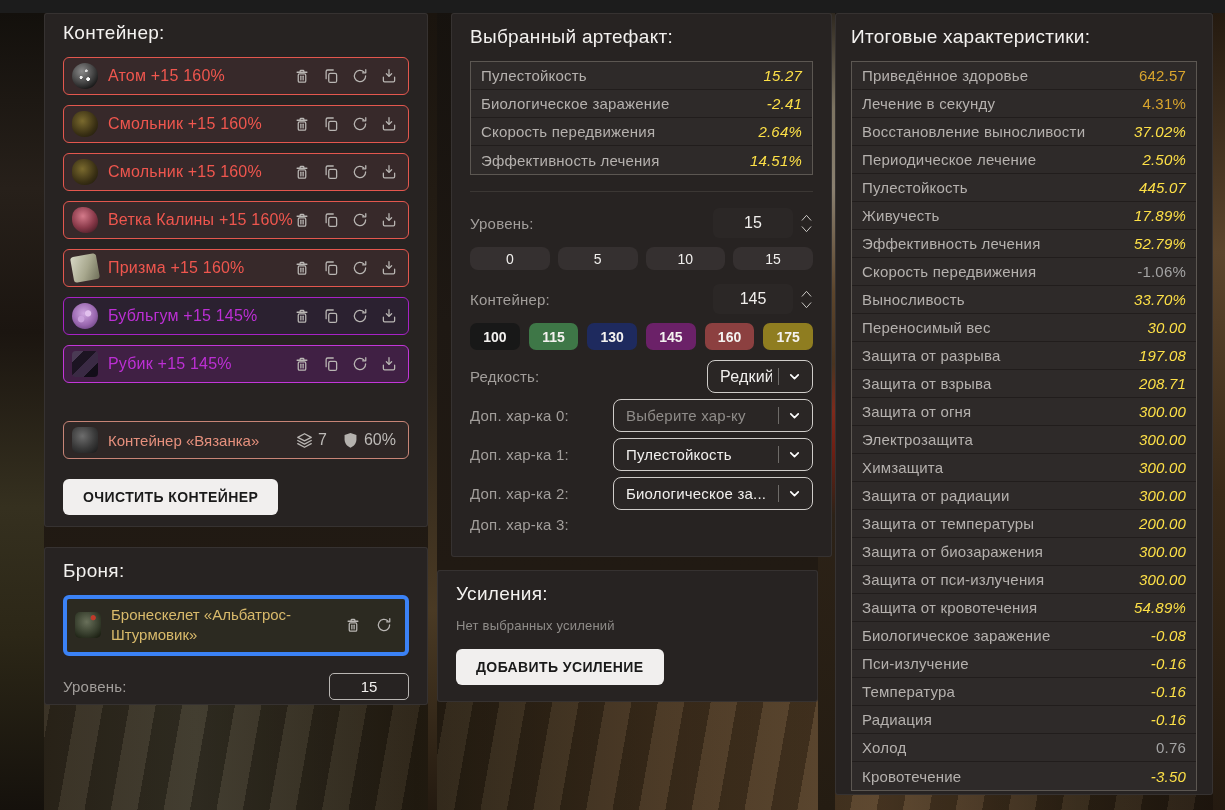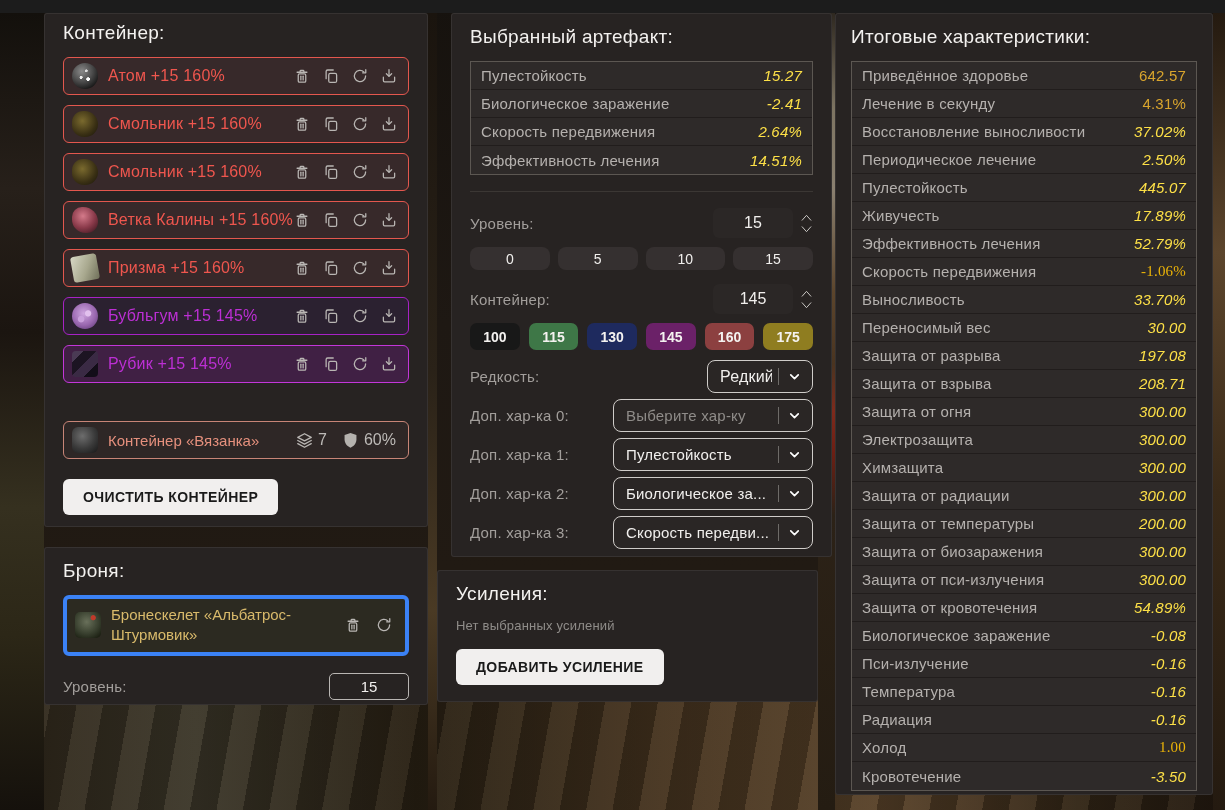"-1.06%" .val-red { color: #eab308 -> #a3a3a3; font-family: Liberation Serif, serif -> none }
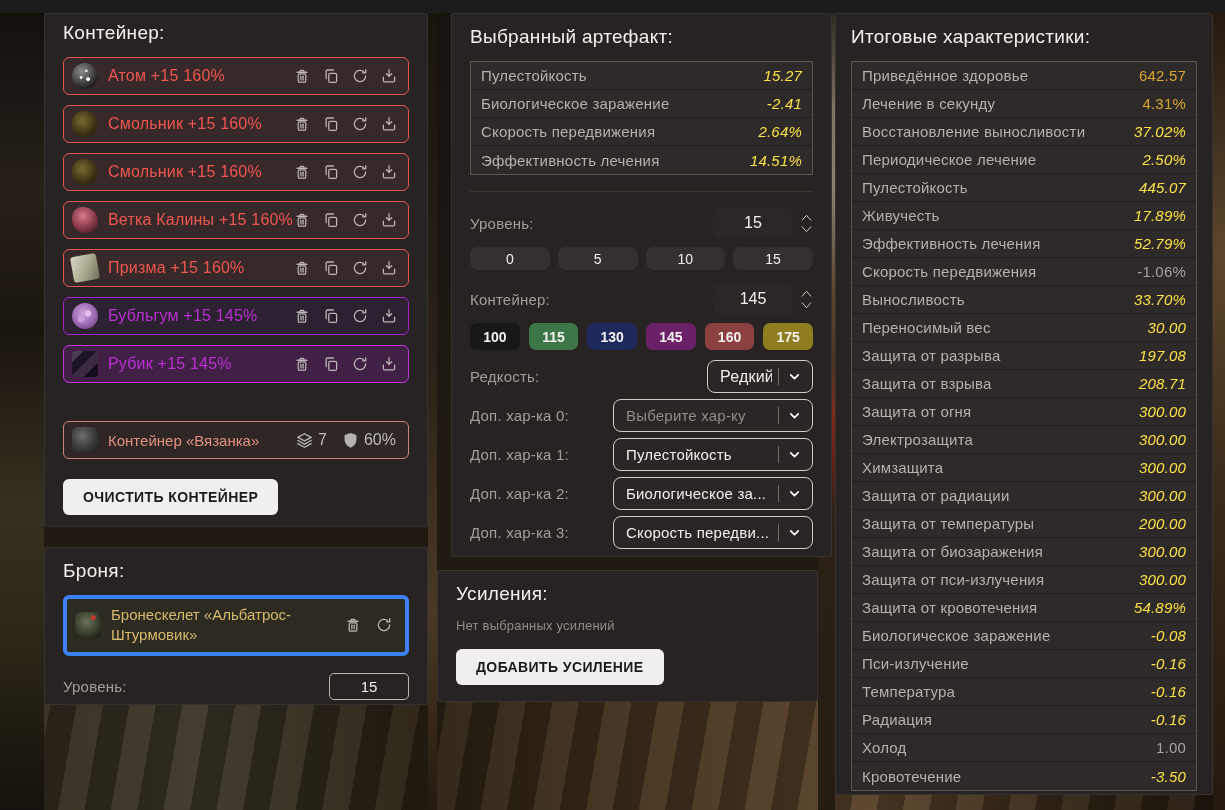"Скорость передви..." div.select { html: <div> <span>Скорость передви...</span> <span></span> <span><svg> <path></path> </svg></span> </div> -> none }
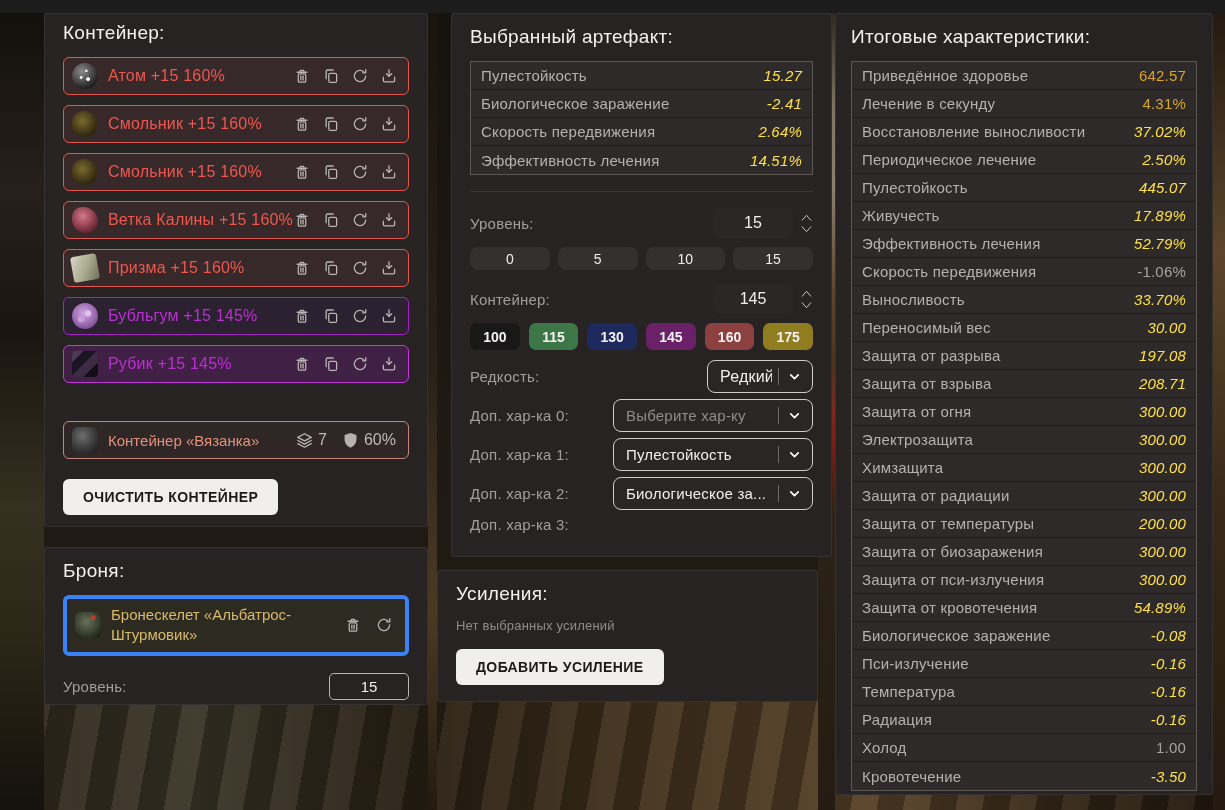"1.00" span.svalue { text: 1.00 -> 0.76 }
